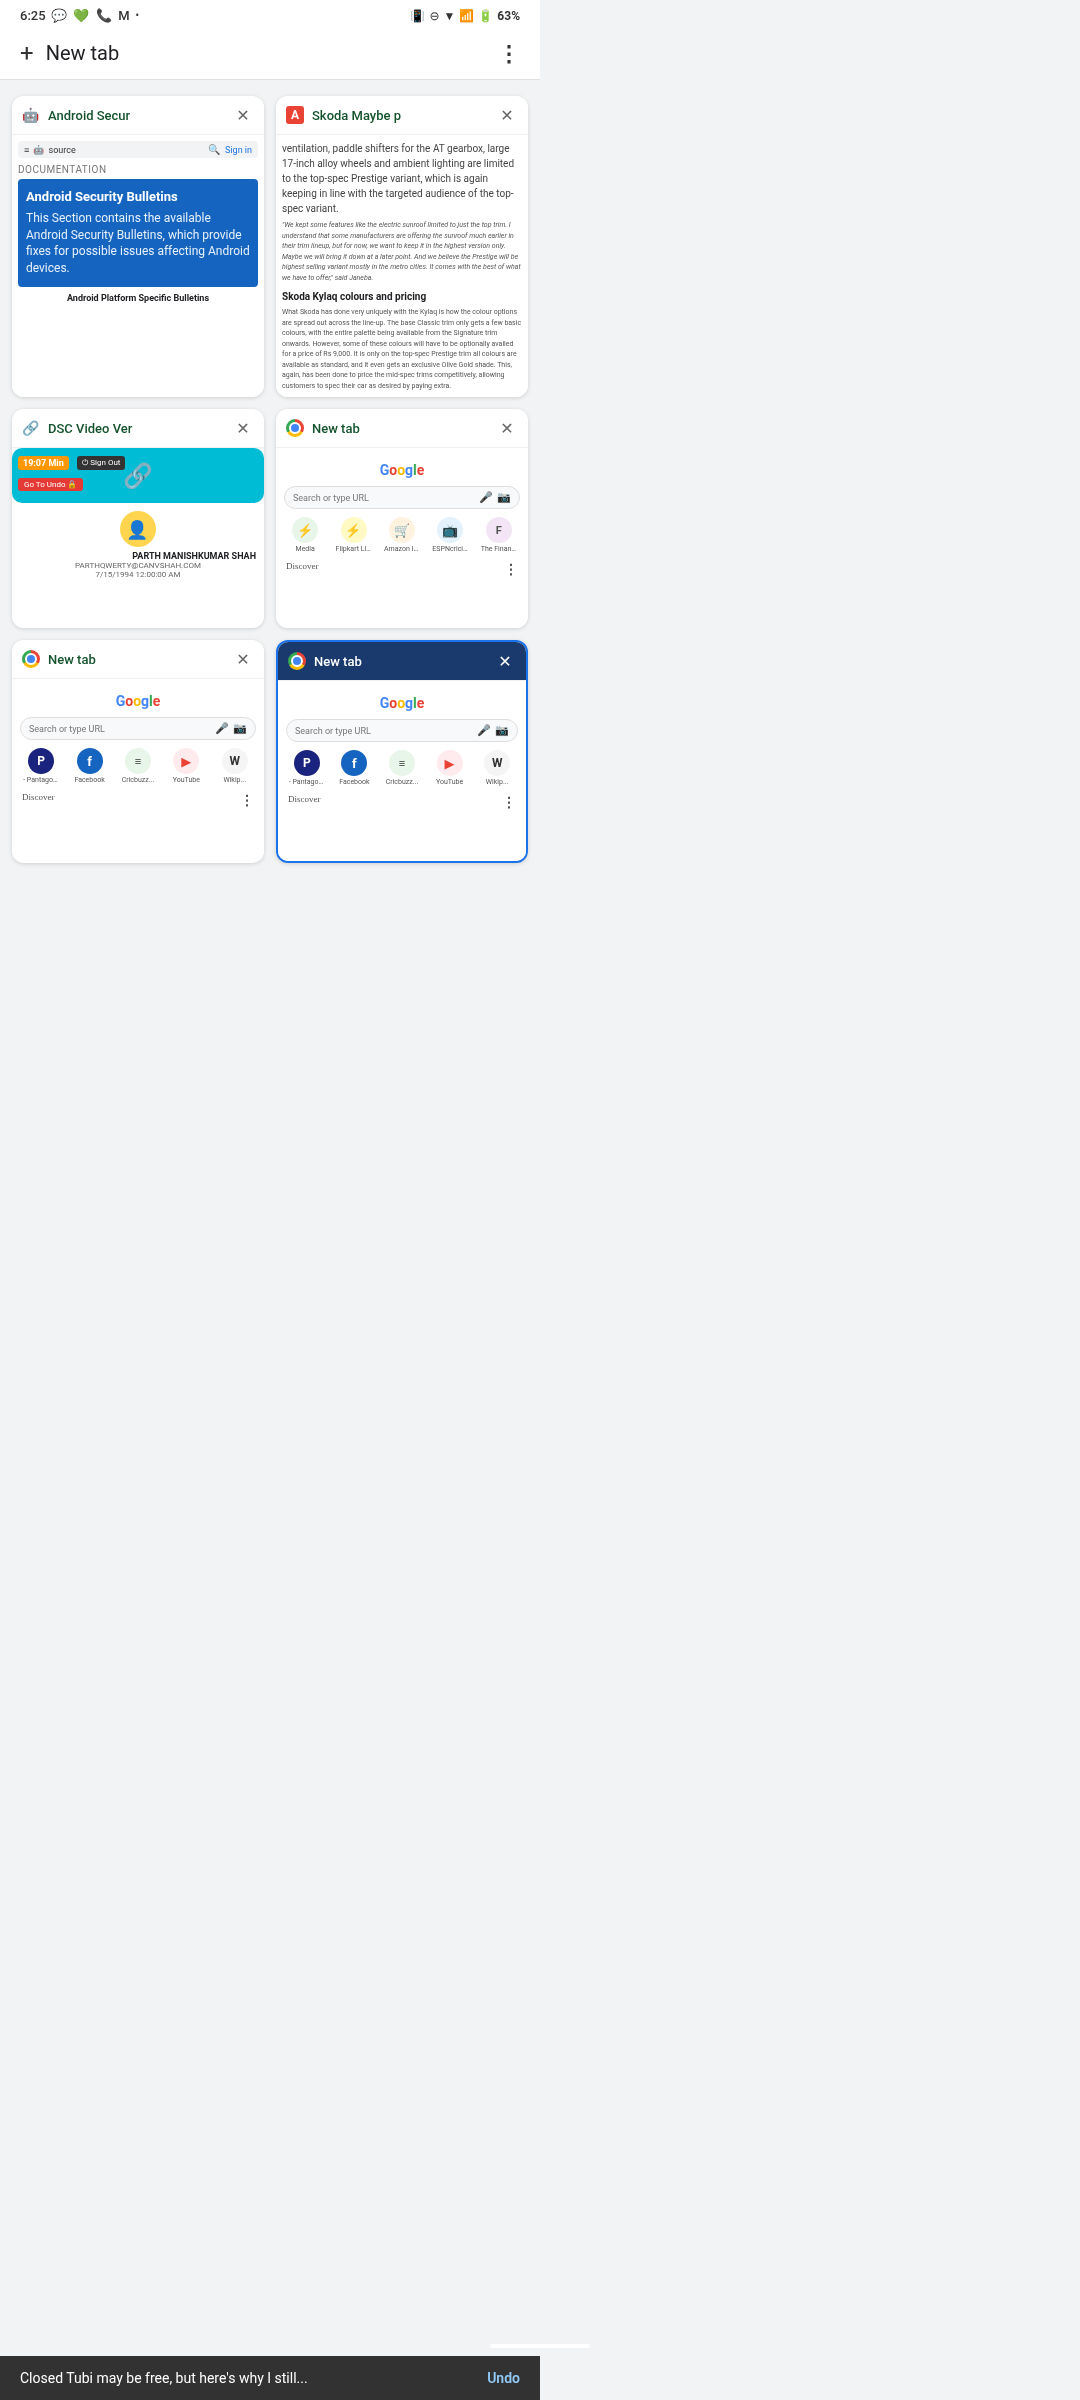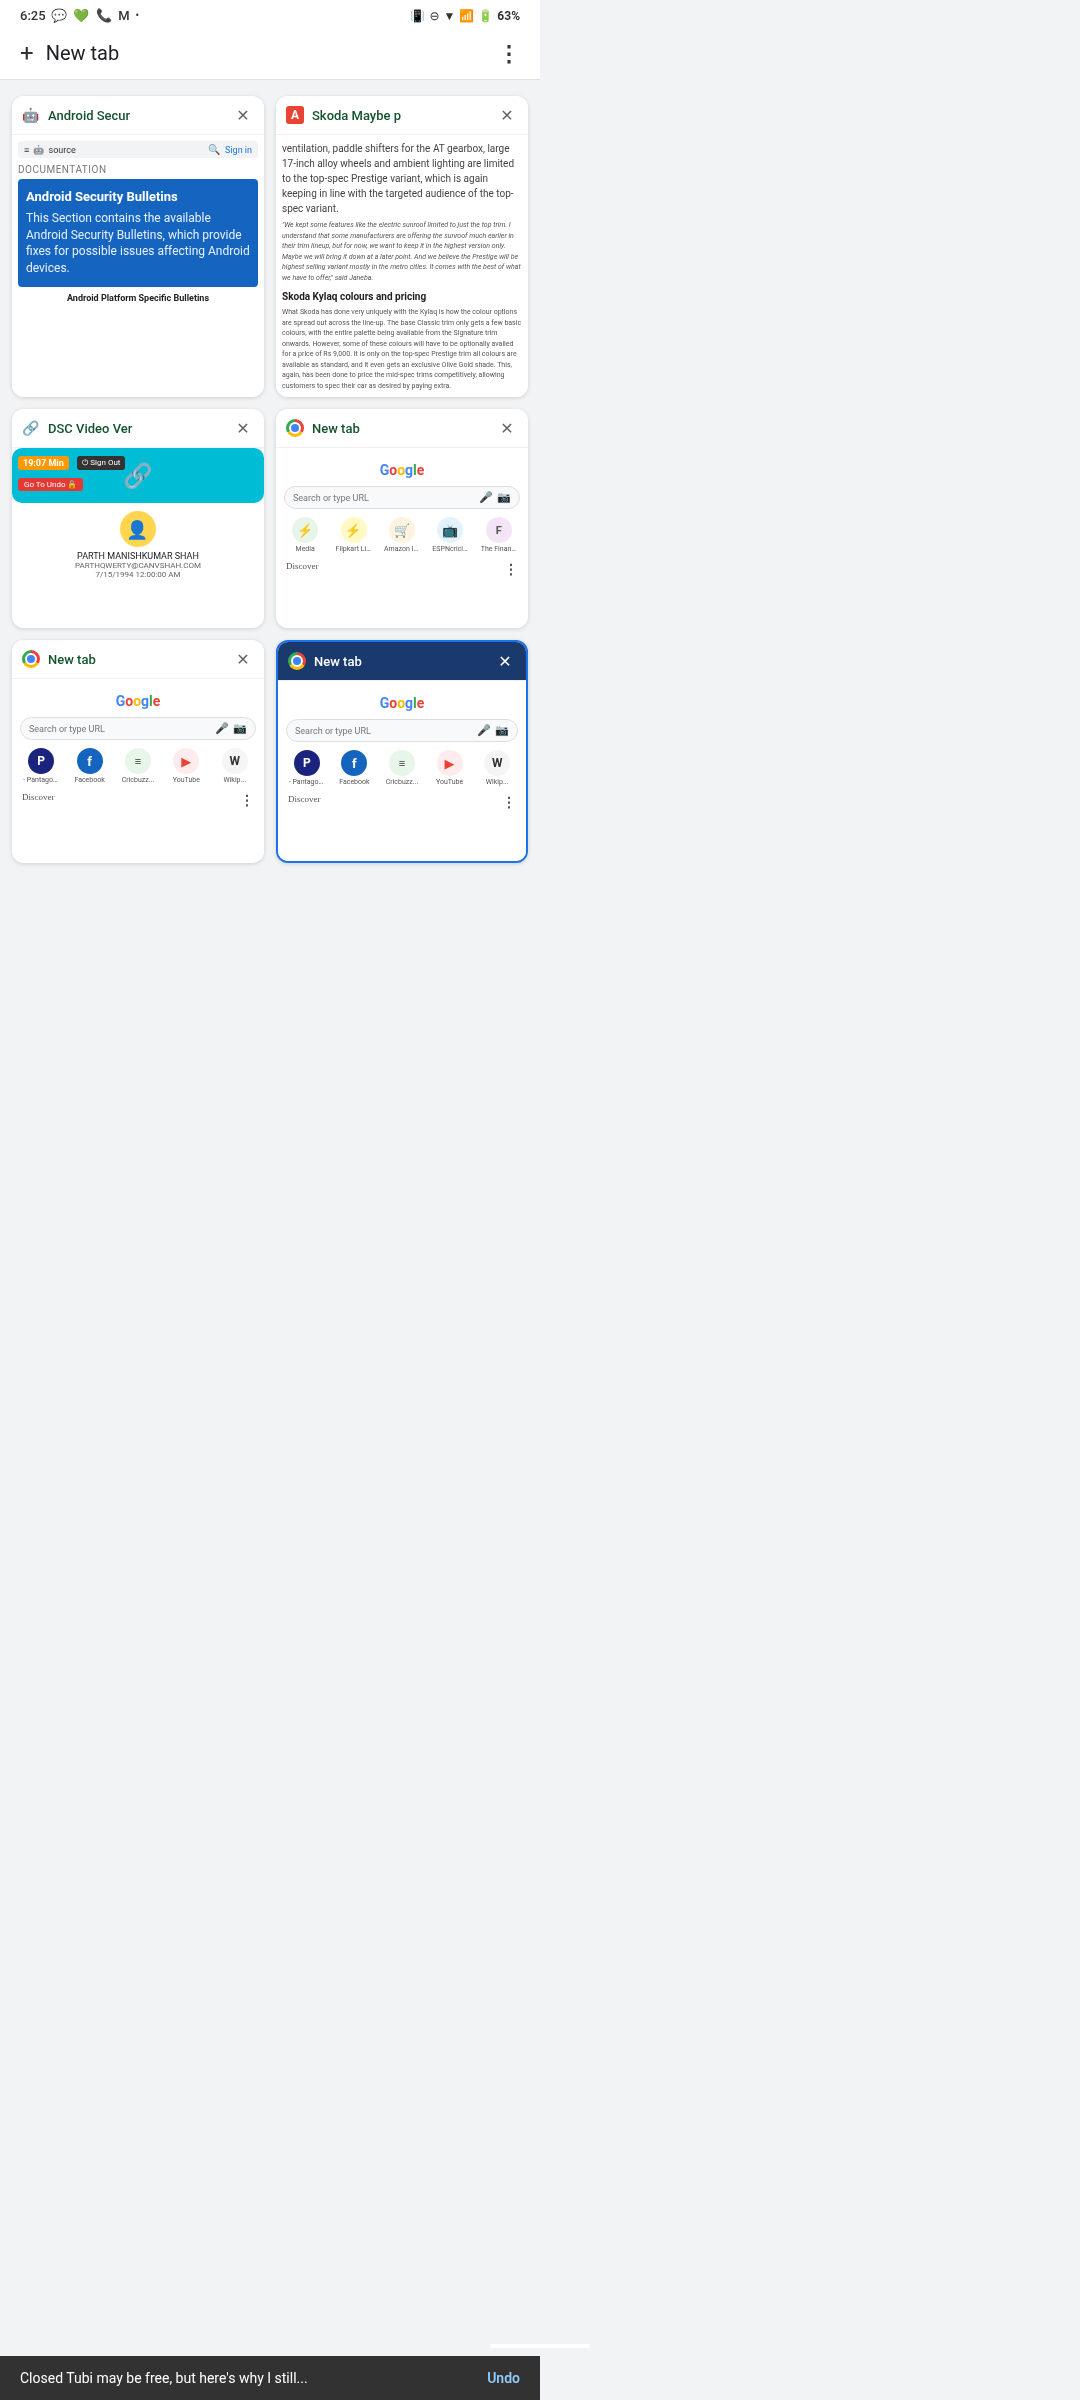"PARTH MANISHKUMAR SHAH" .dsc-name { font-weight: normal -> bold; text-align: none -> right }
